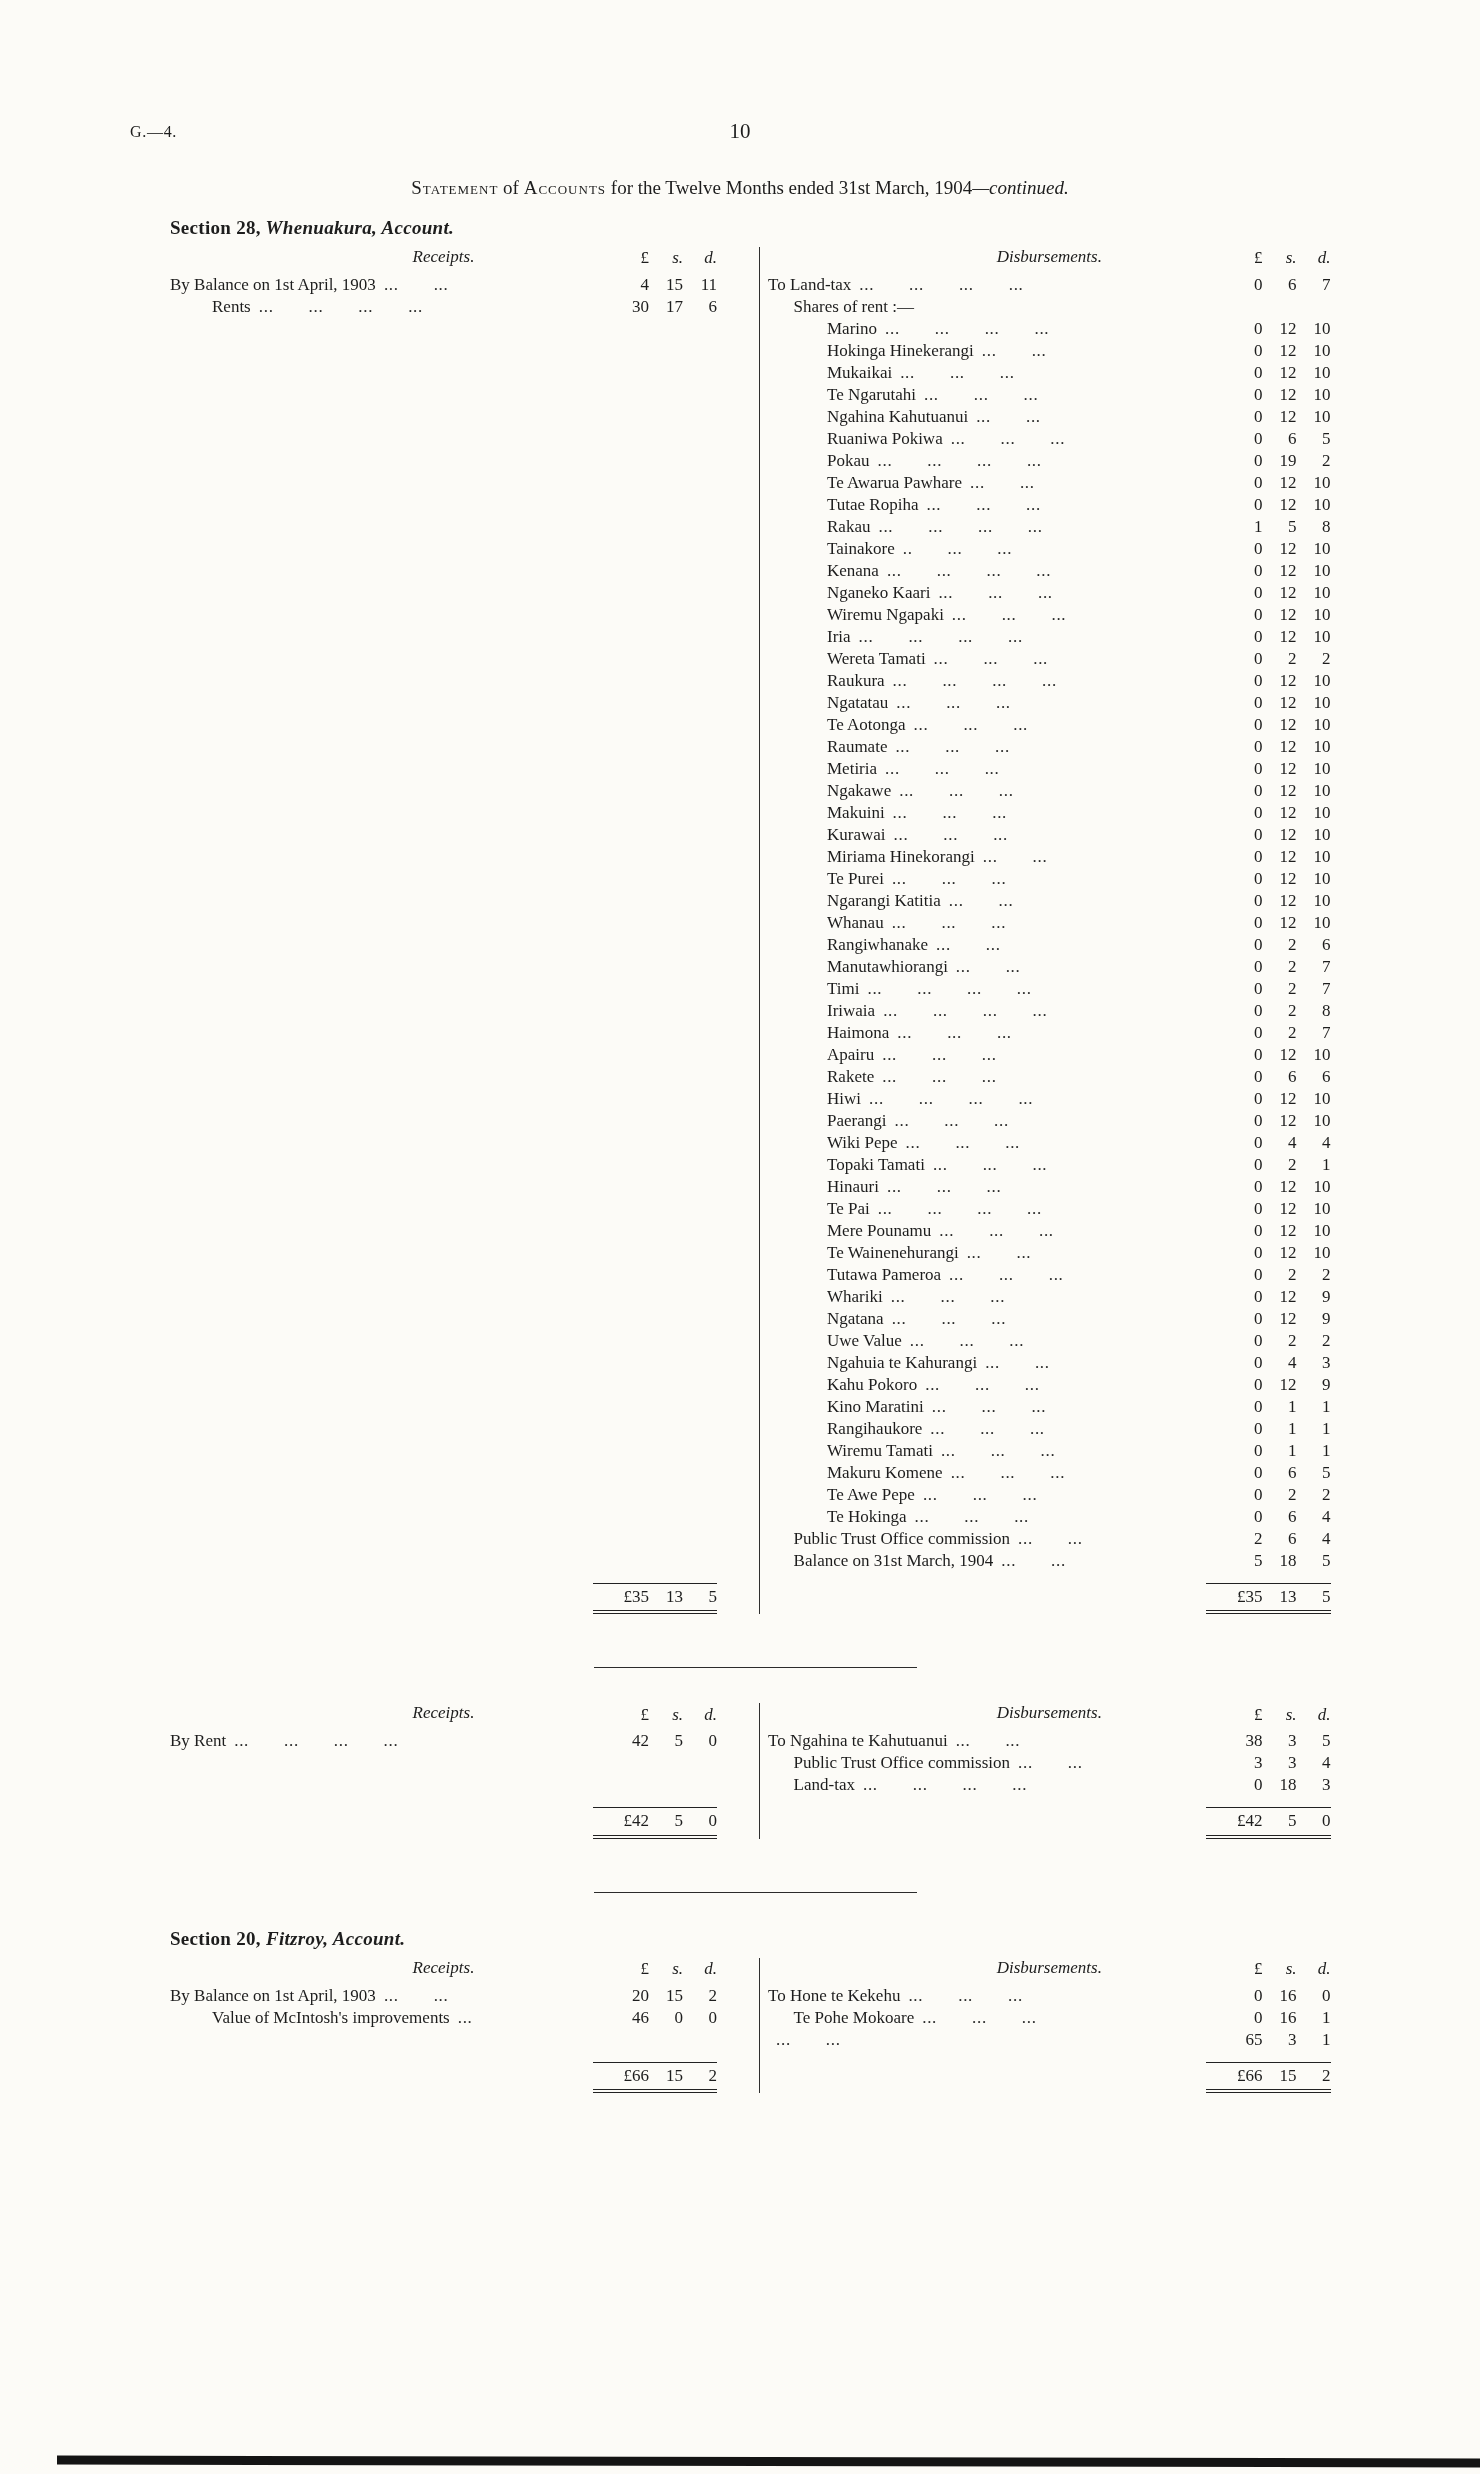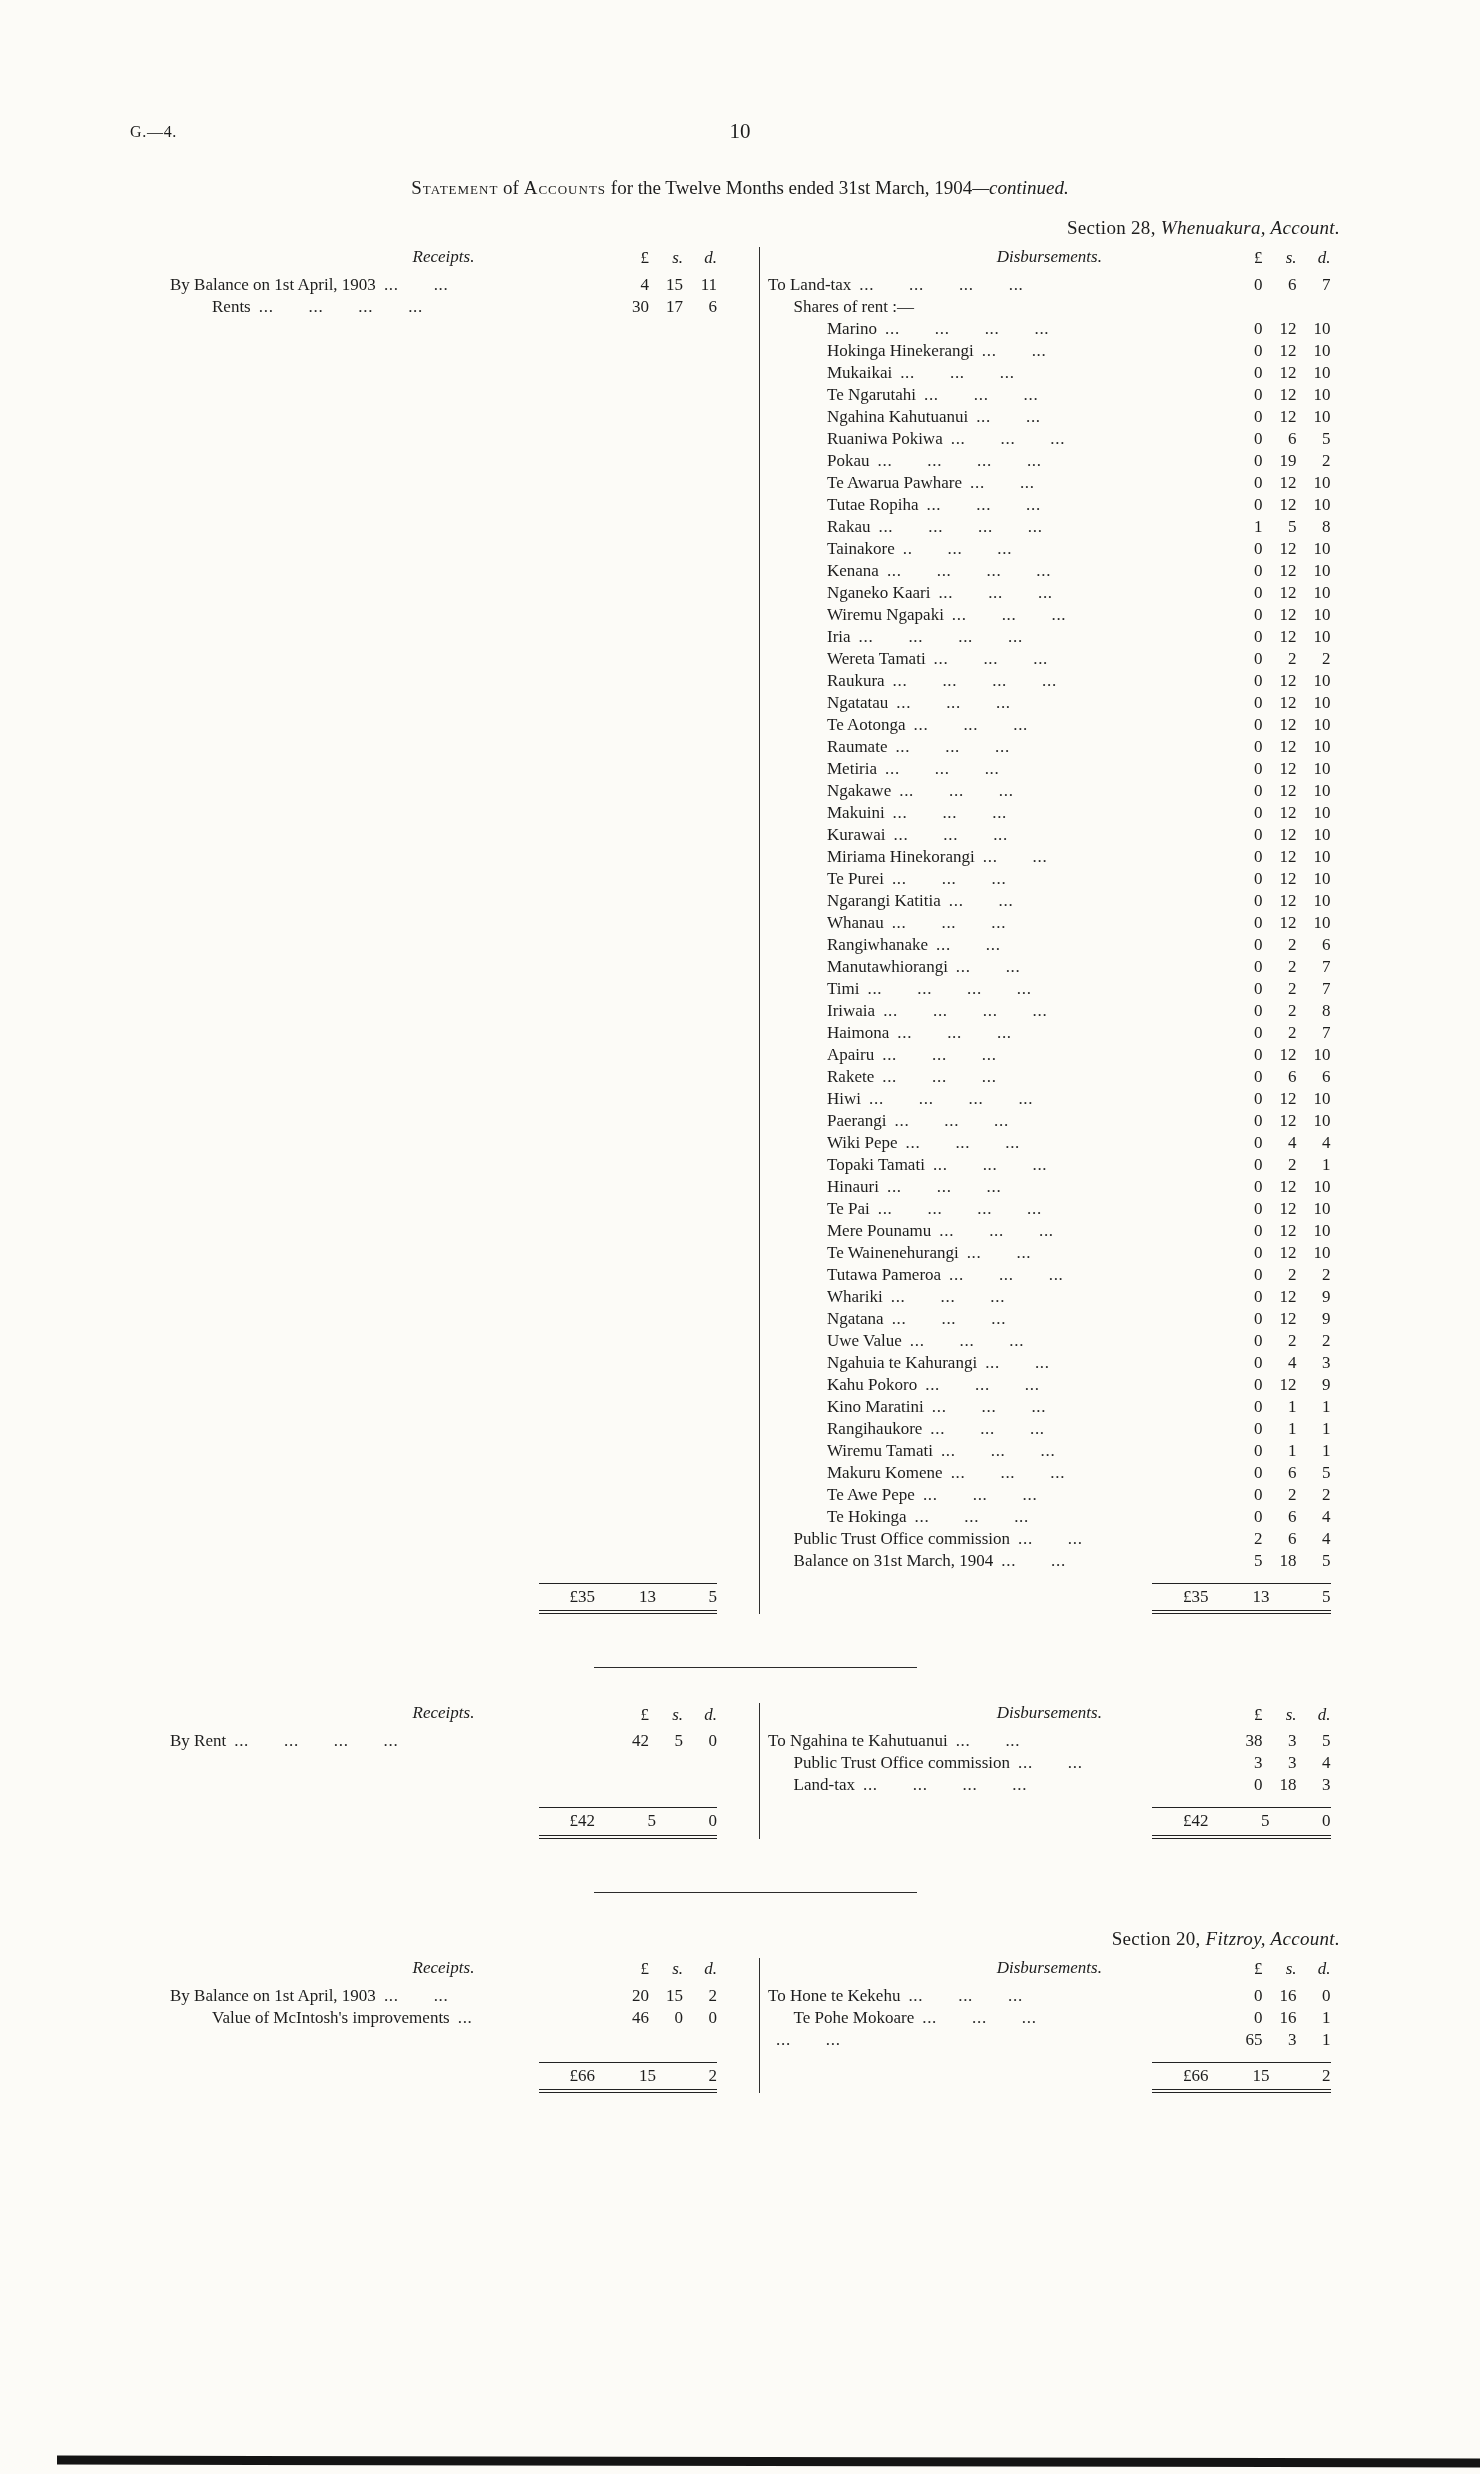"Section 28, Whenuakura, Account." .section-heading { font-weight: normal -> bold; text-align: right -> left }
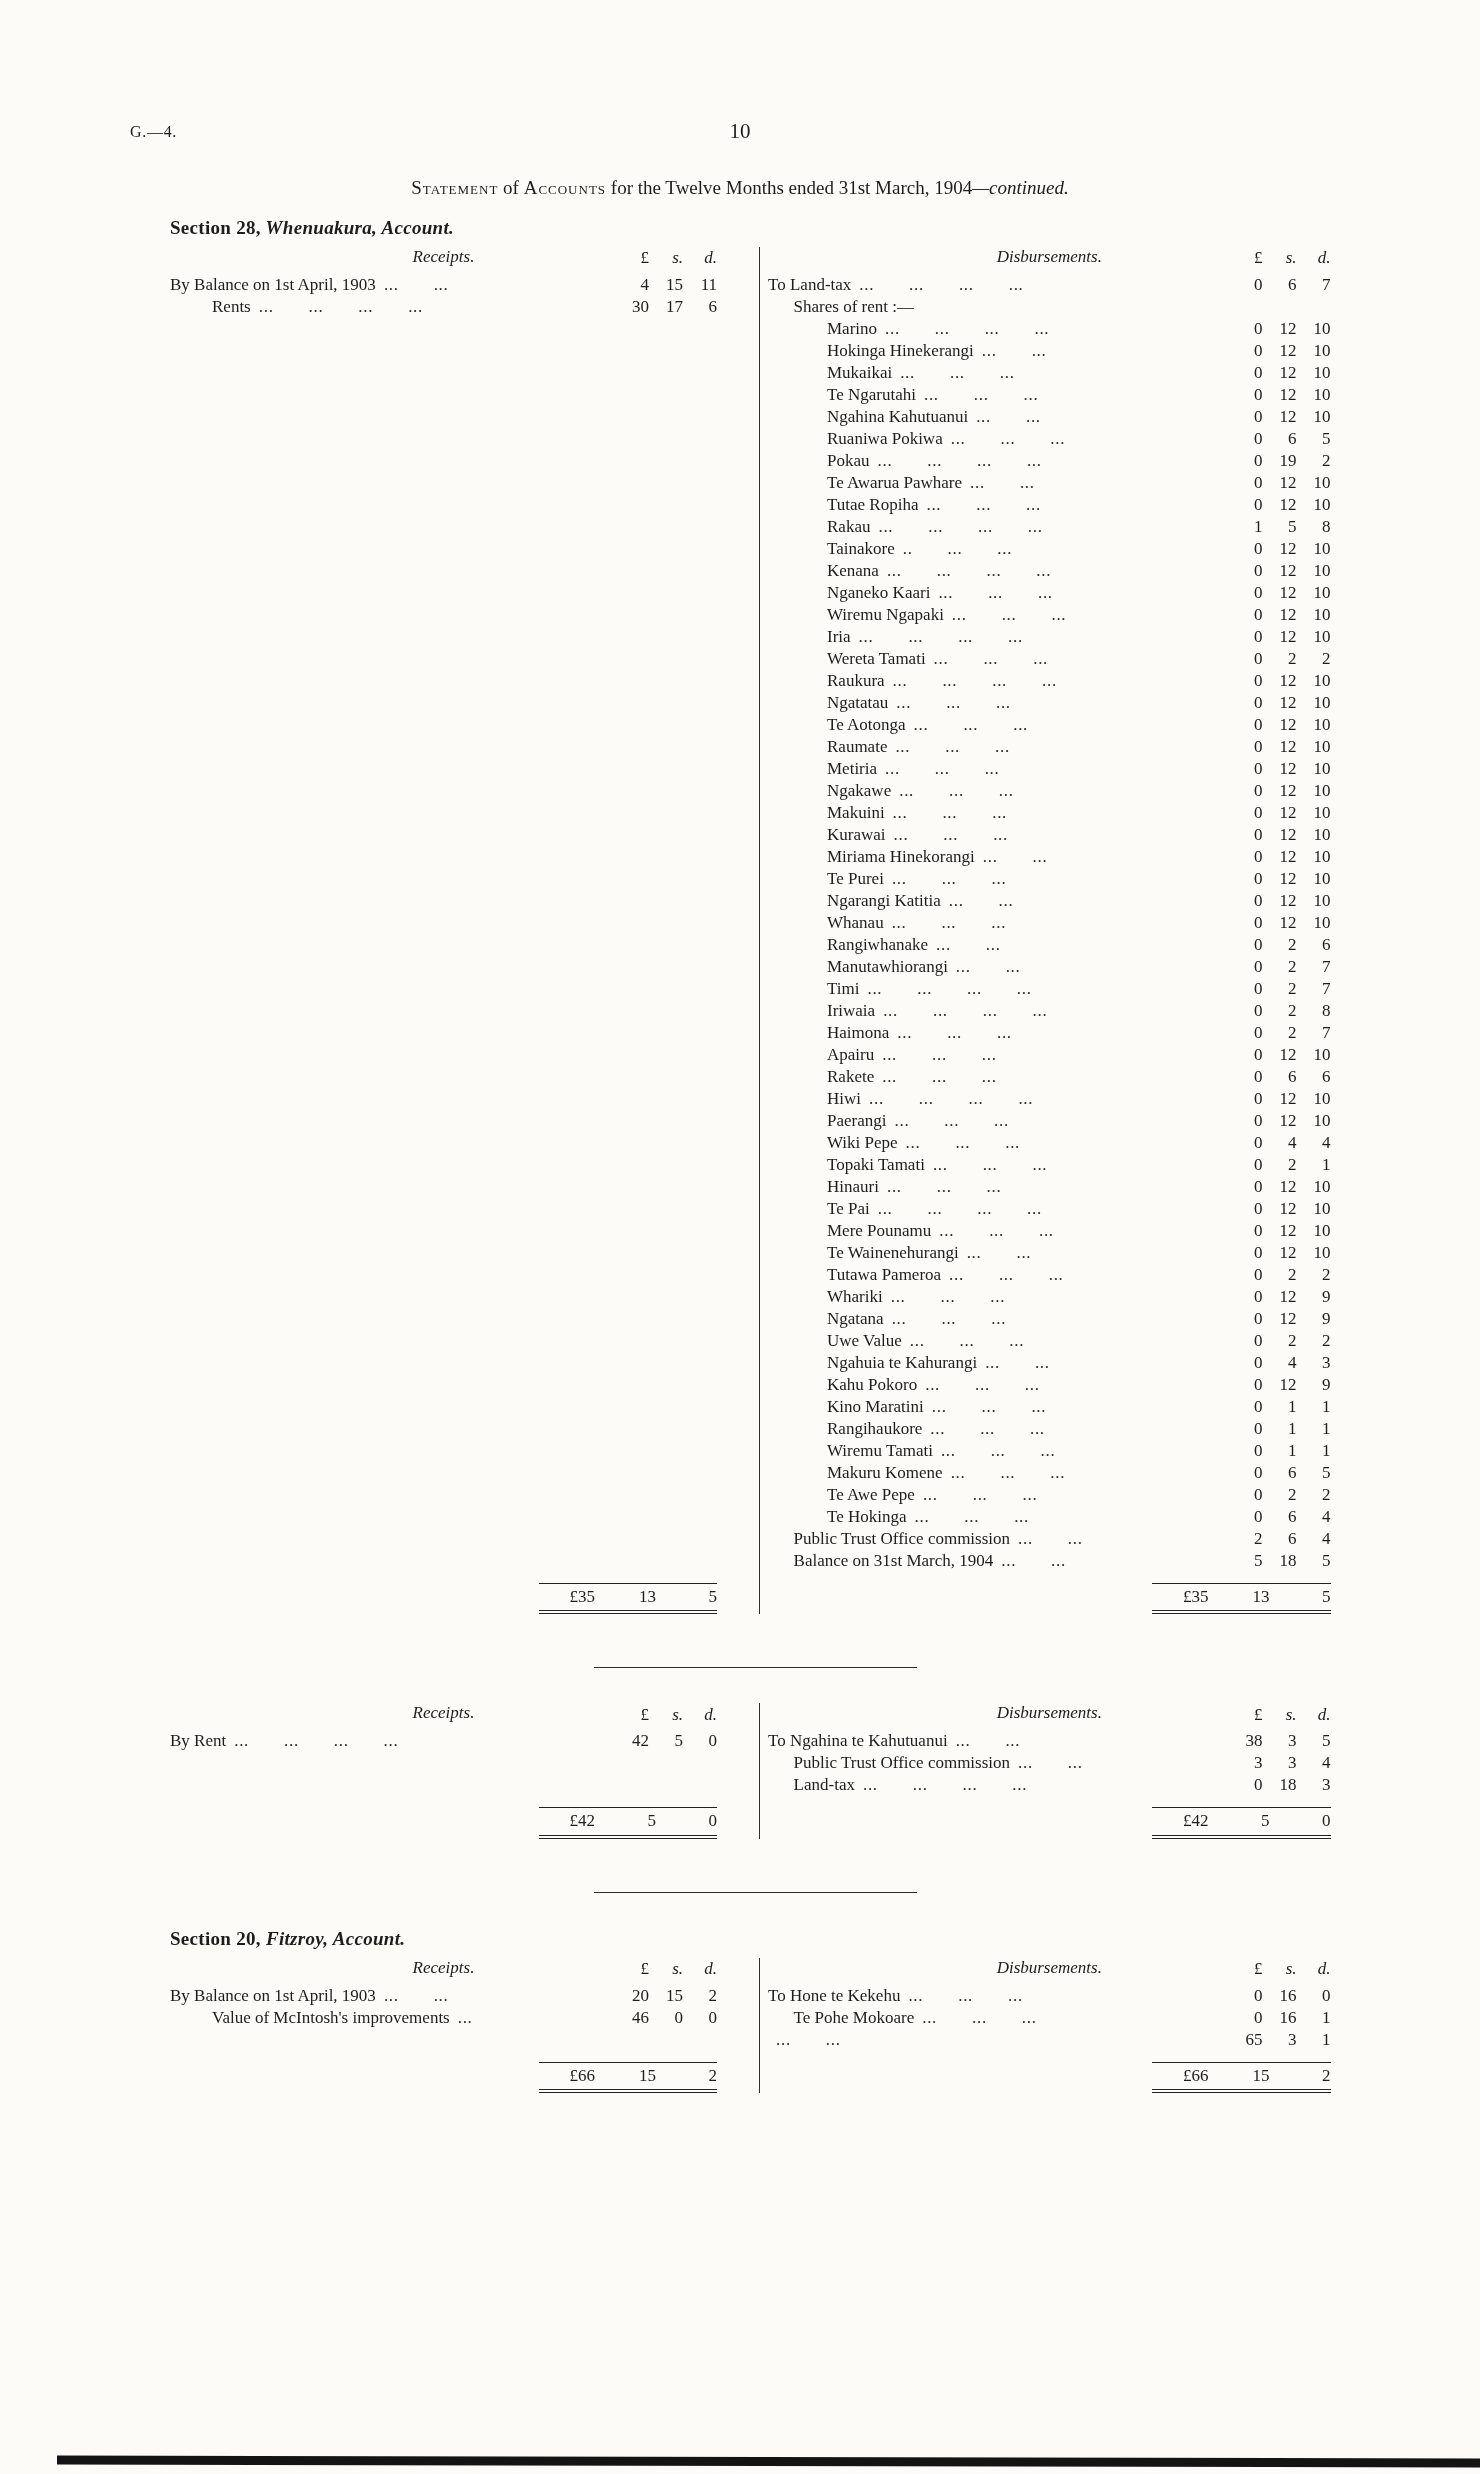"£35" .total-box { gap: 27px -> none }
